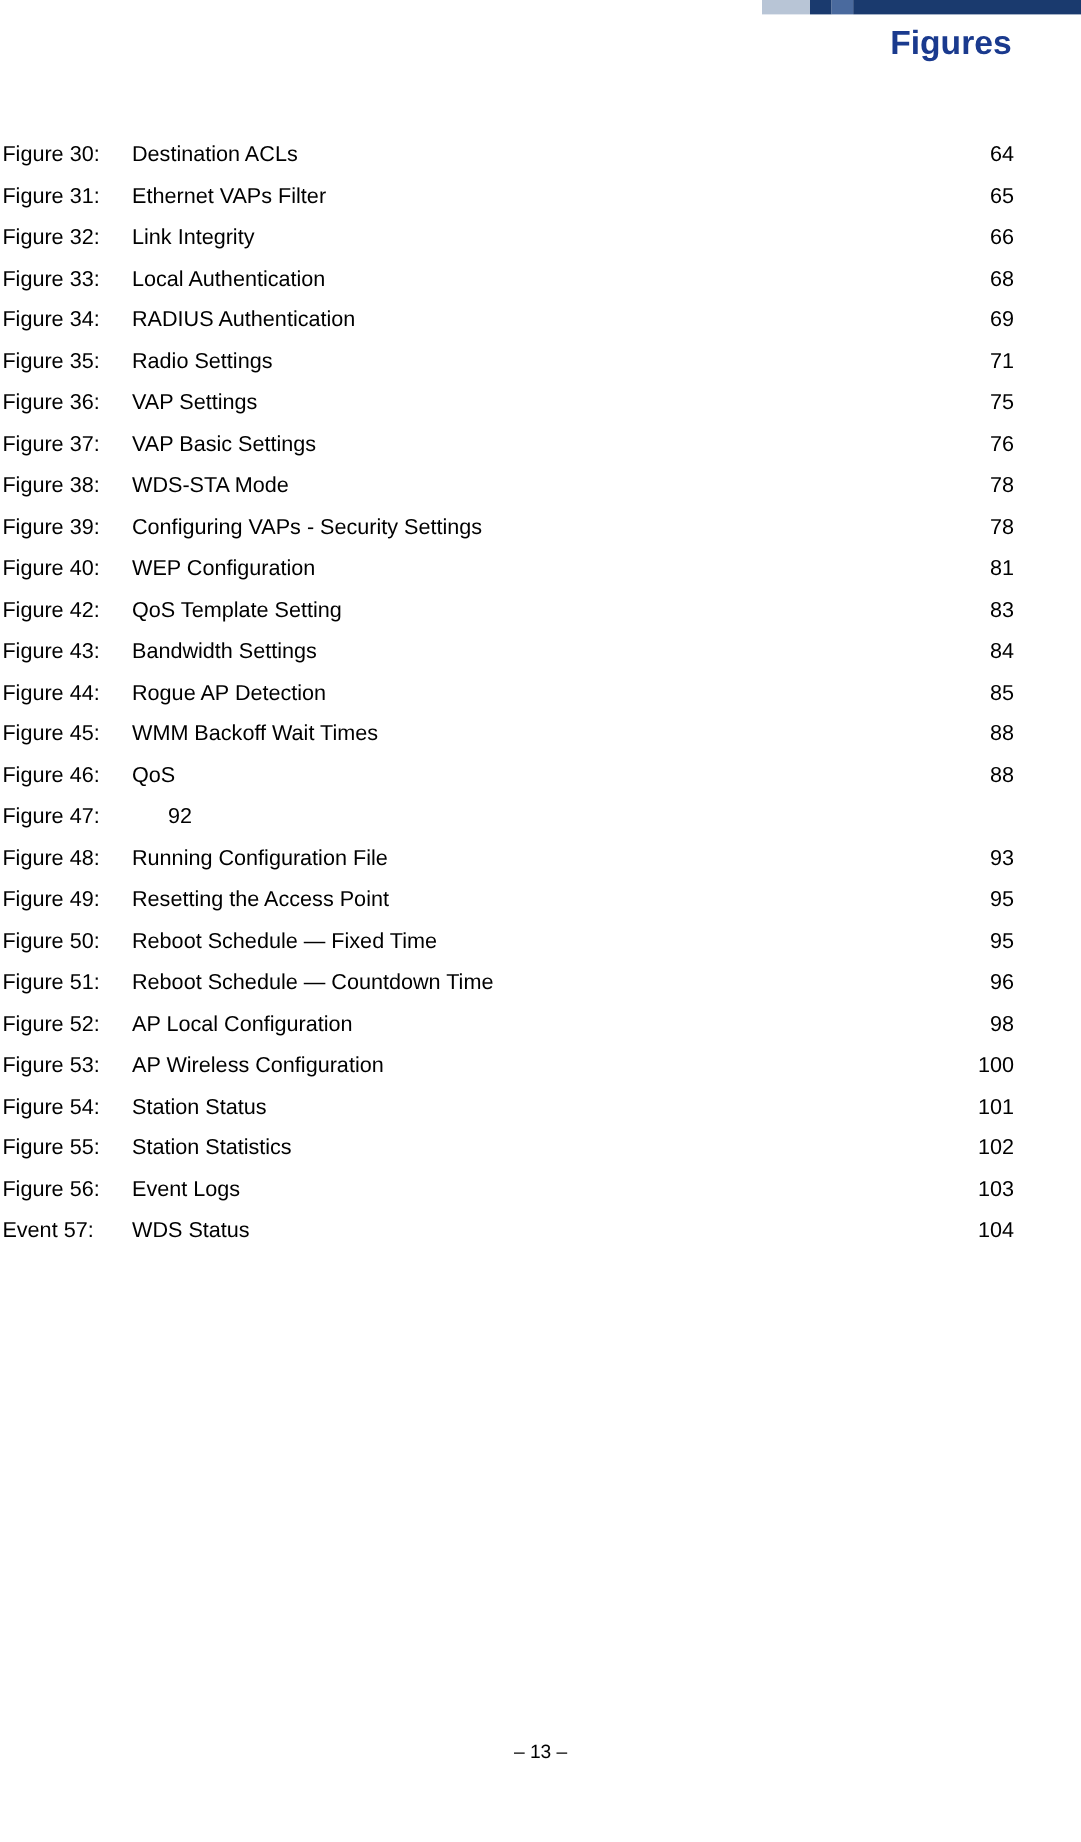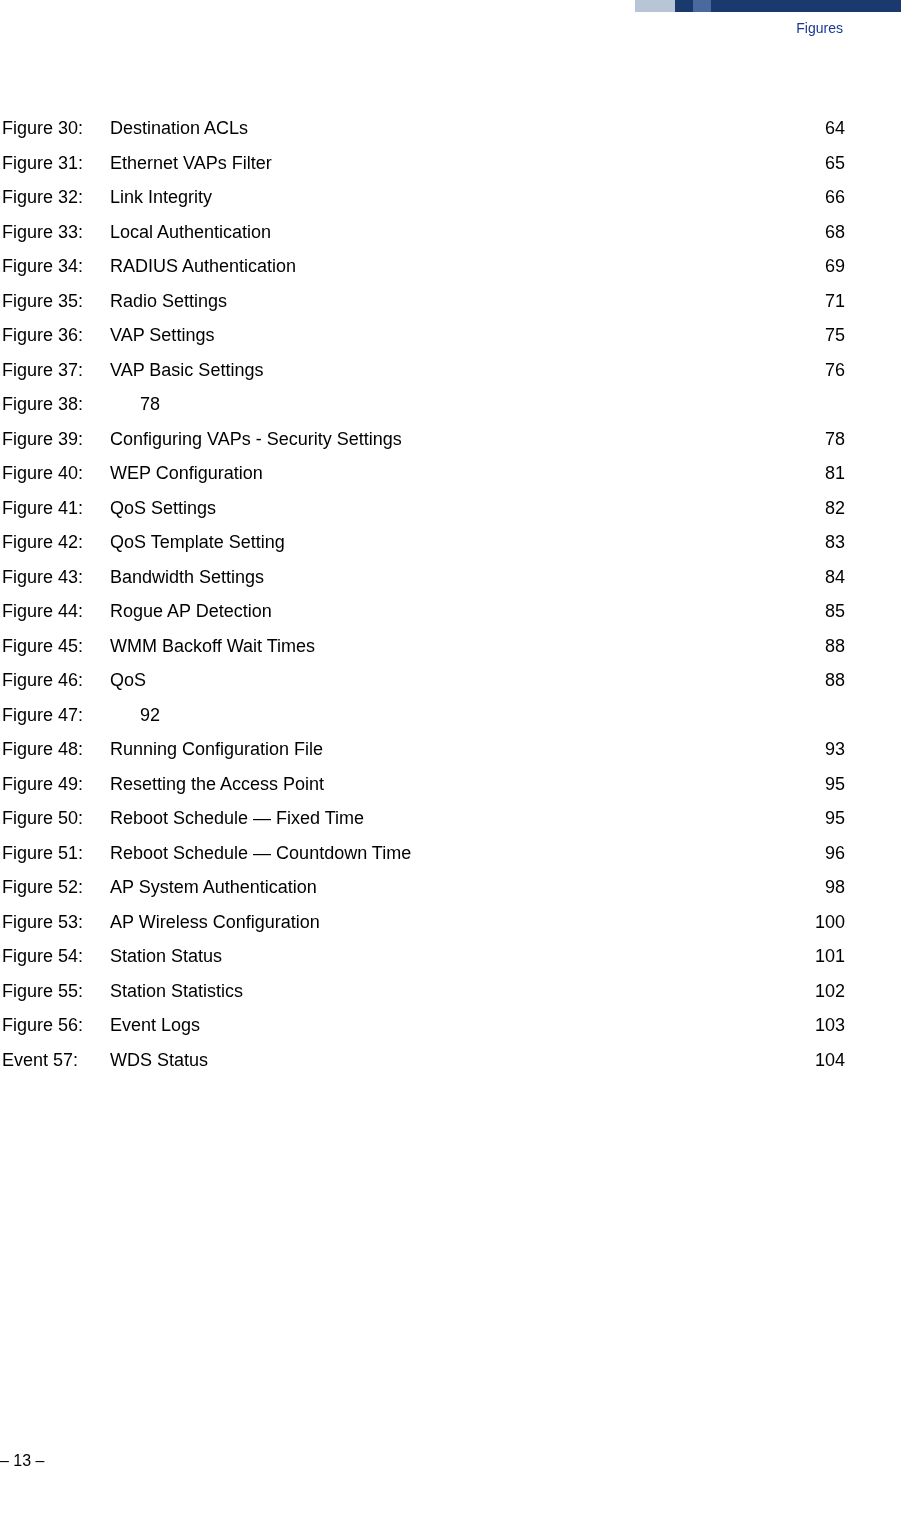"Figures" .header-title { font-size: 14px -> 28px; font-weight: normal -> bold }
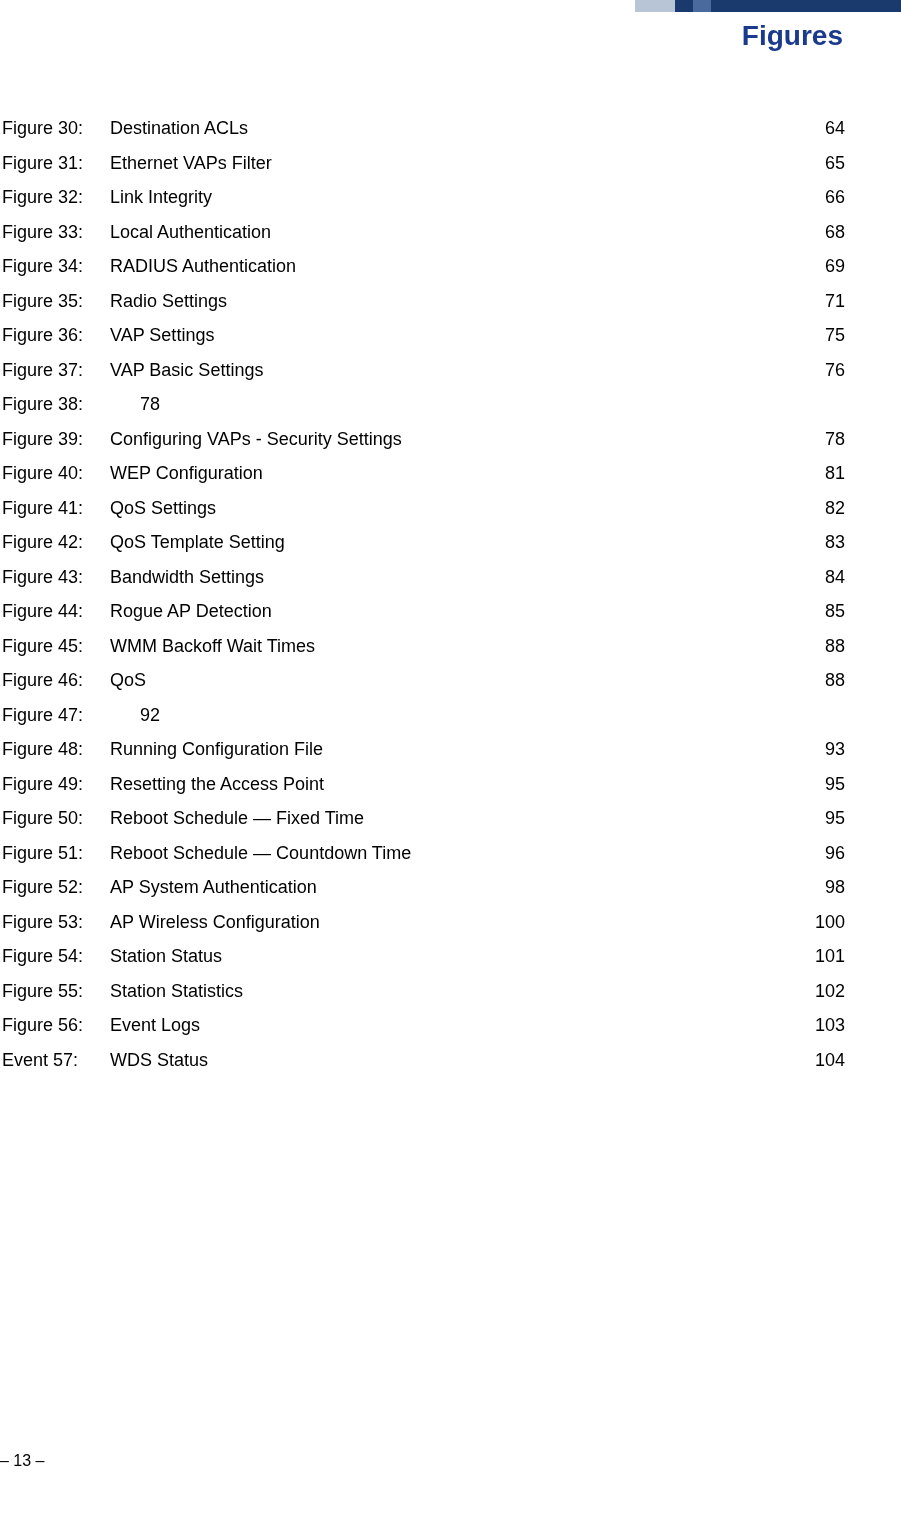"WDS-STA Mode" span.figure-title { html: none -> <span>WDS-STA Mode</span> }
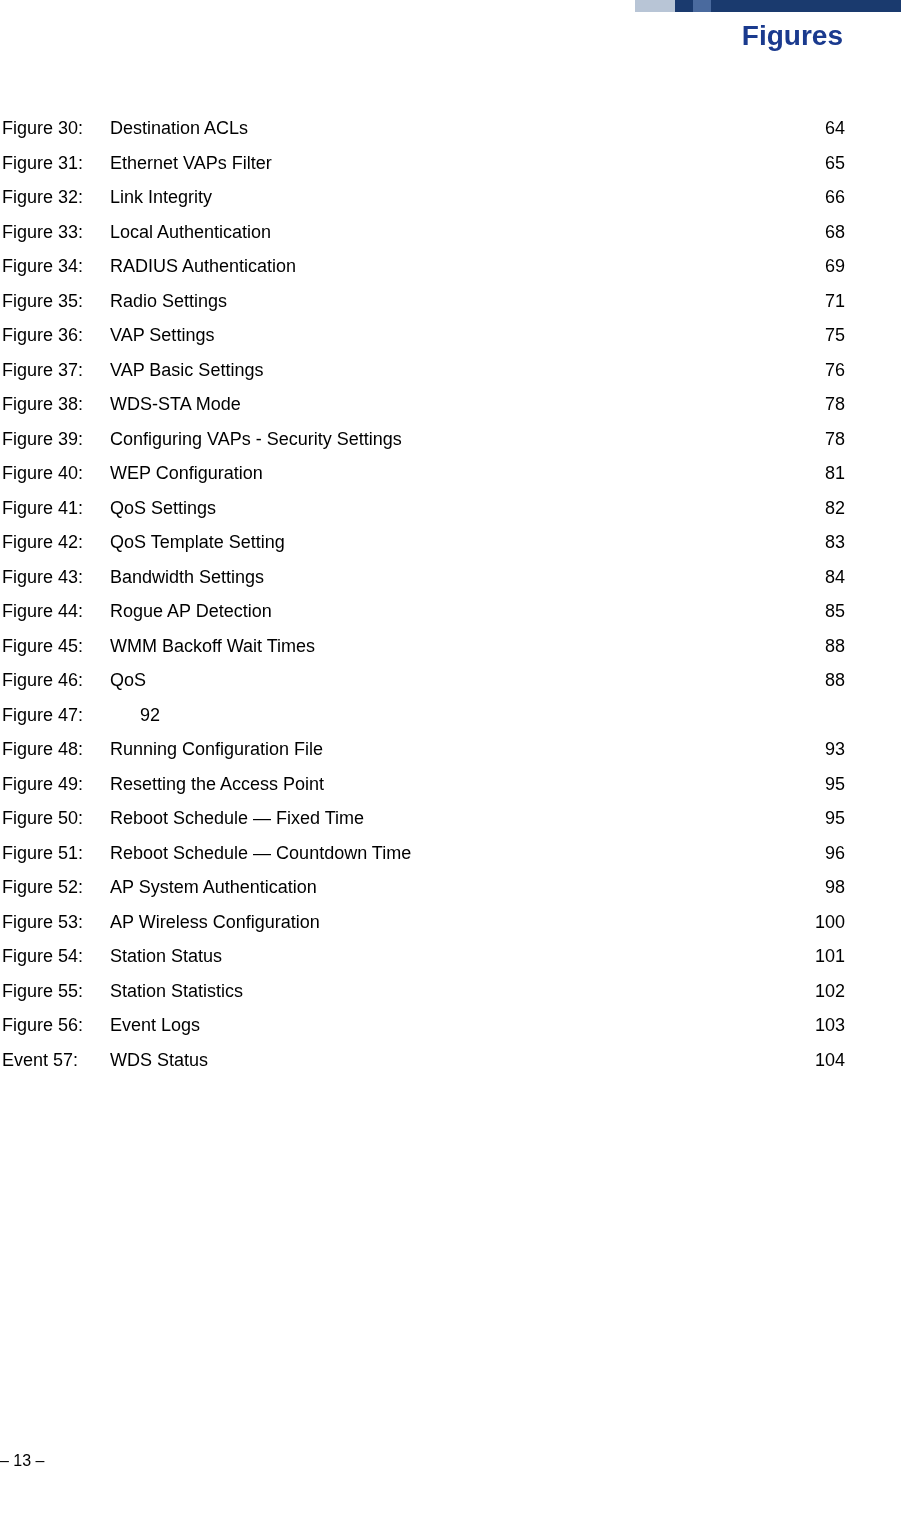"Figure 41:" div.figure-row { html: <div> <span>Figure 41:</span> <span>QoS Settings</span> <span>82</span> </div> -> none }
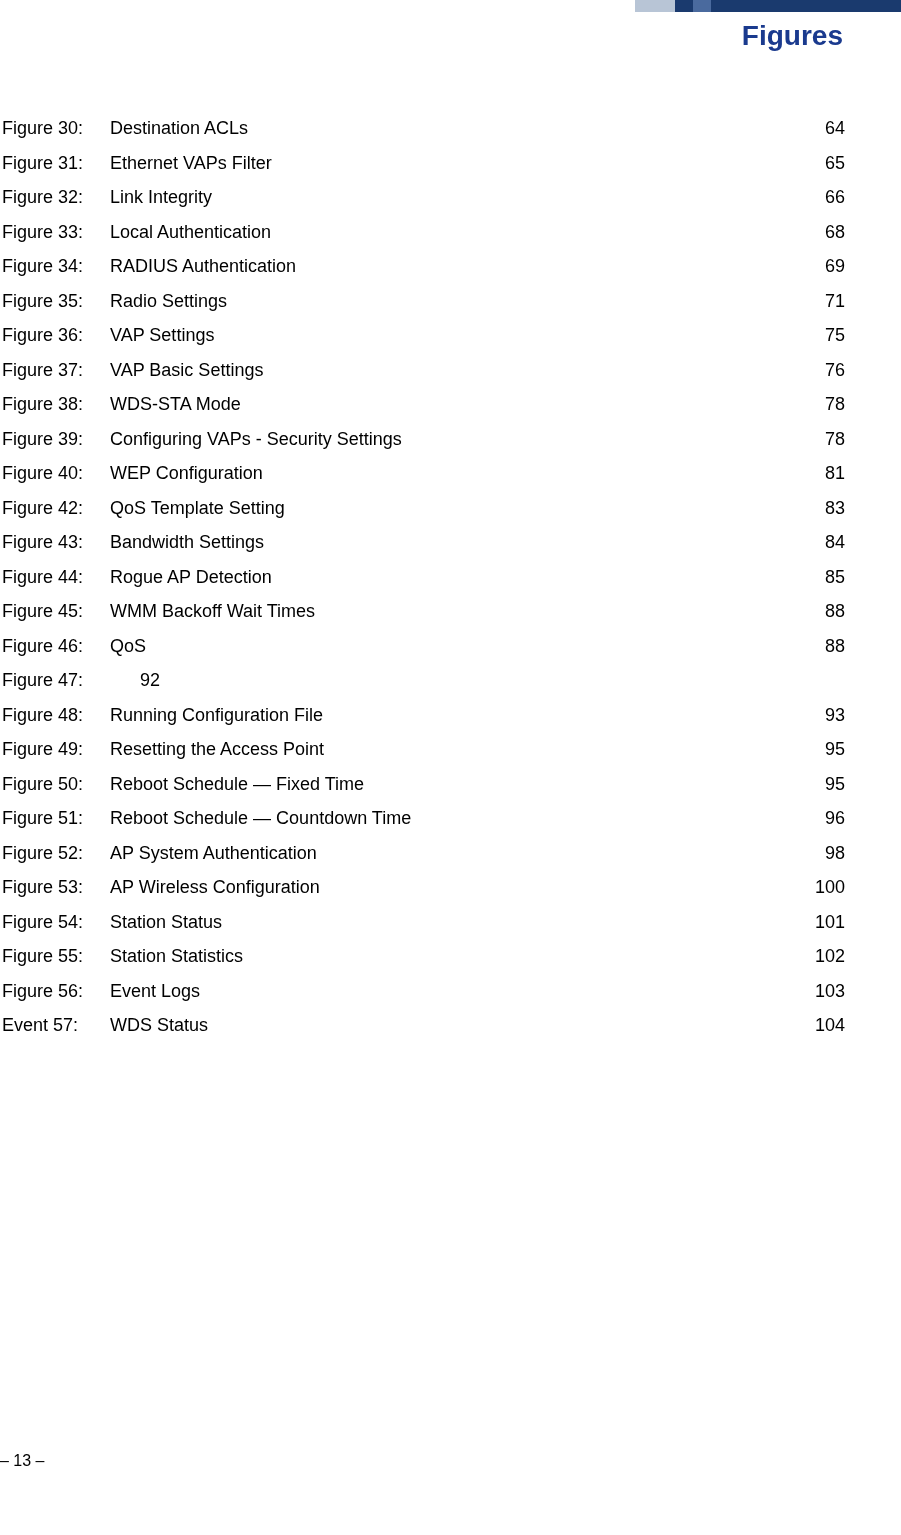"AP System Authentication" span.figure-title { text: System Authentication -> Local Configuration }
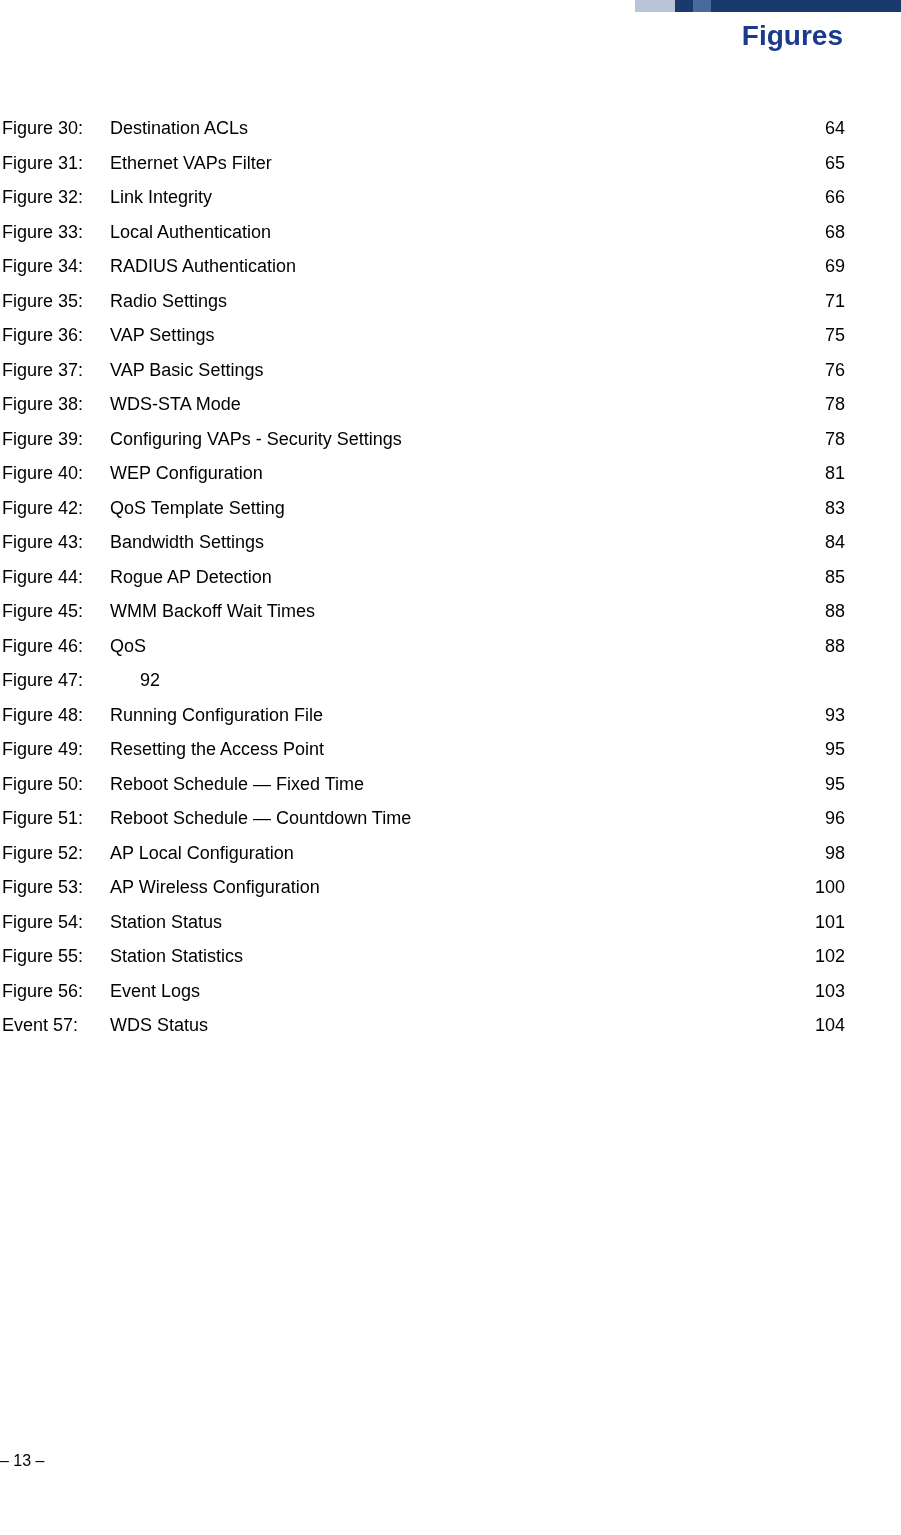"– 13 –" .footer { text-align: none -> center }
